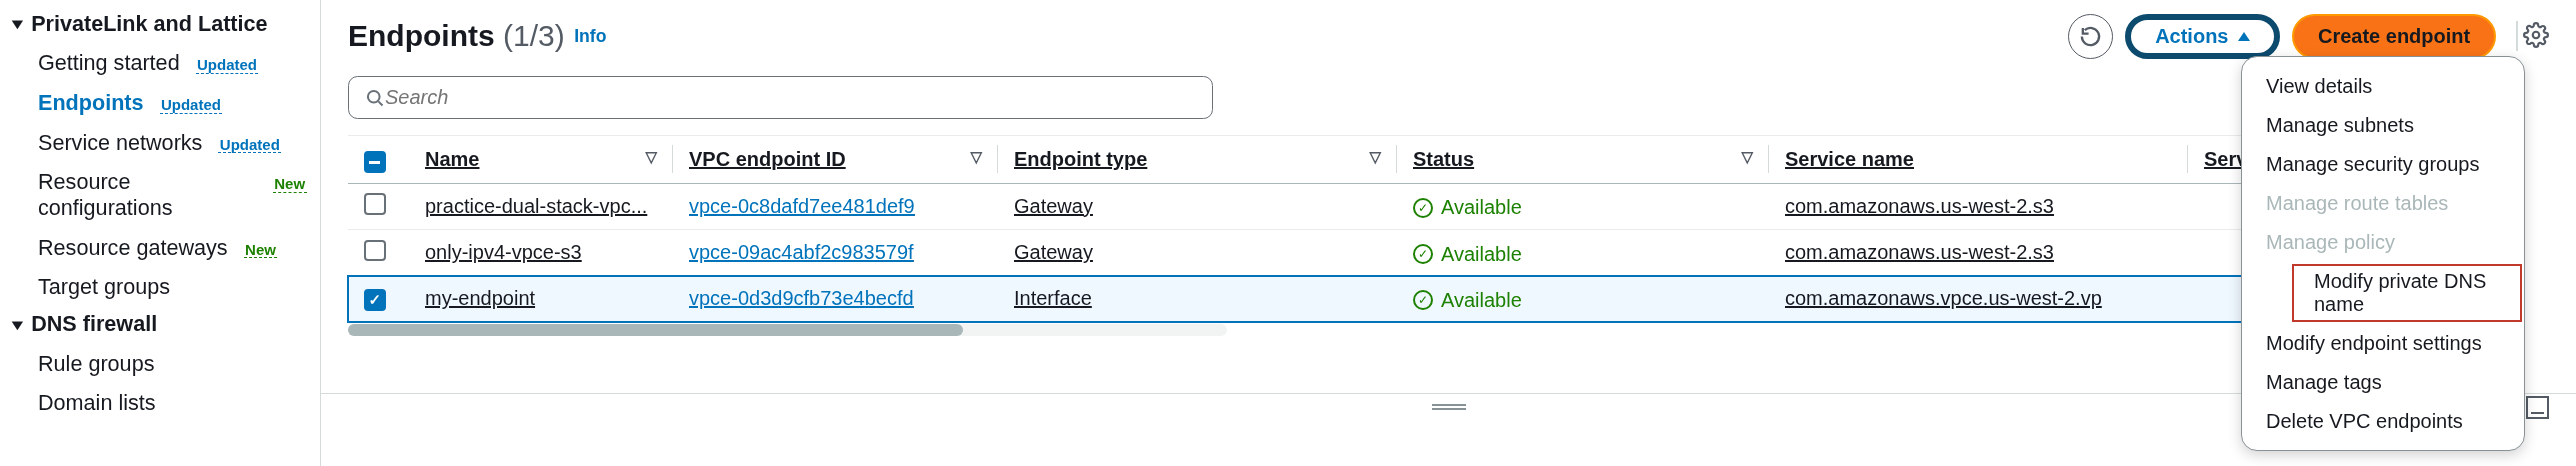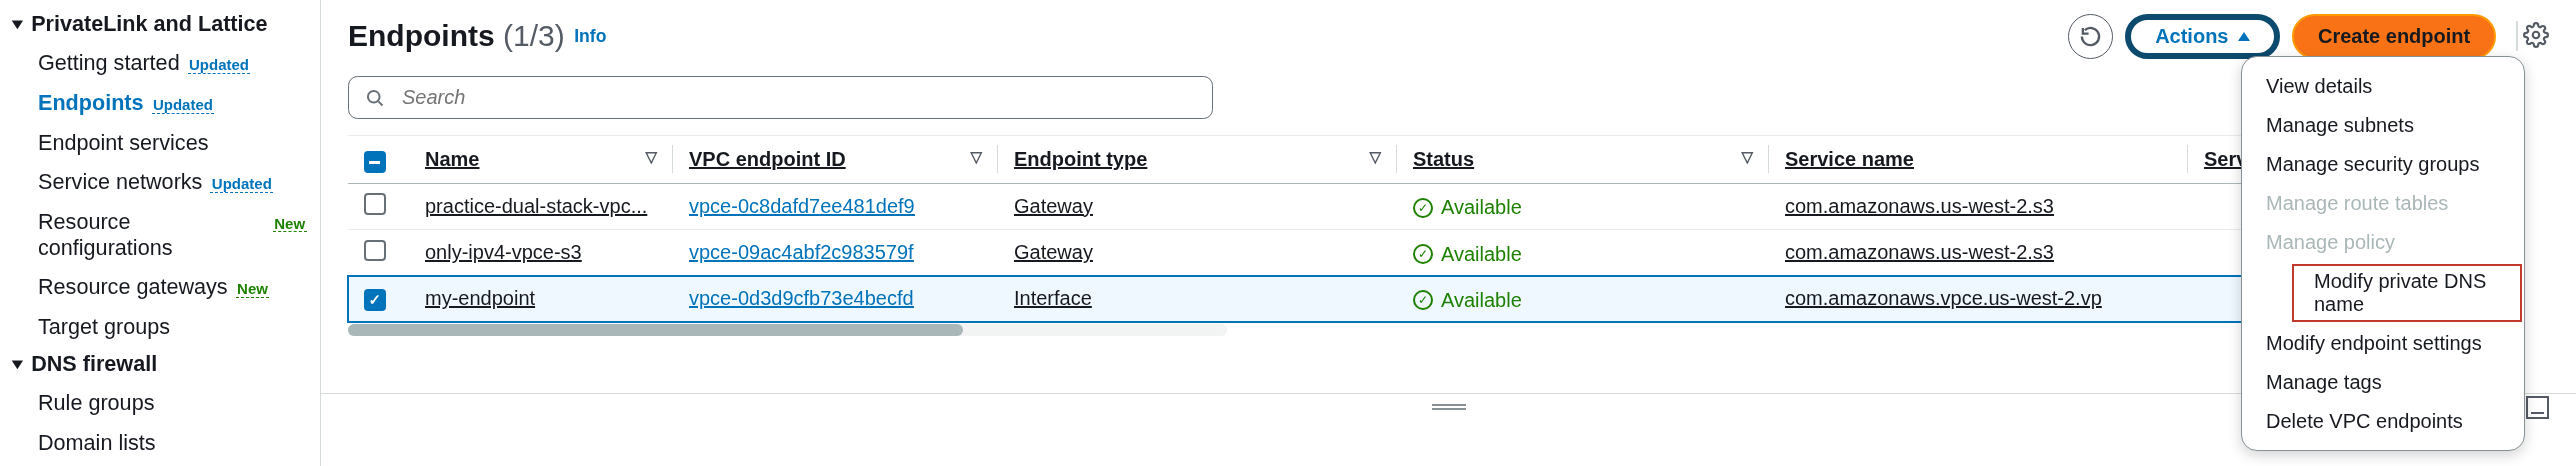"Getting started" .side-item { gap: 8px -> 16px }
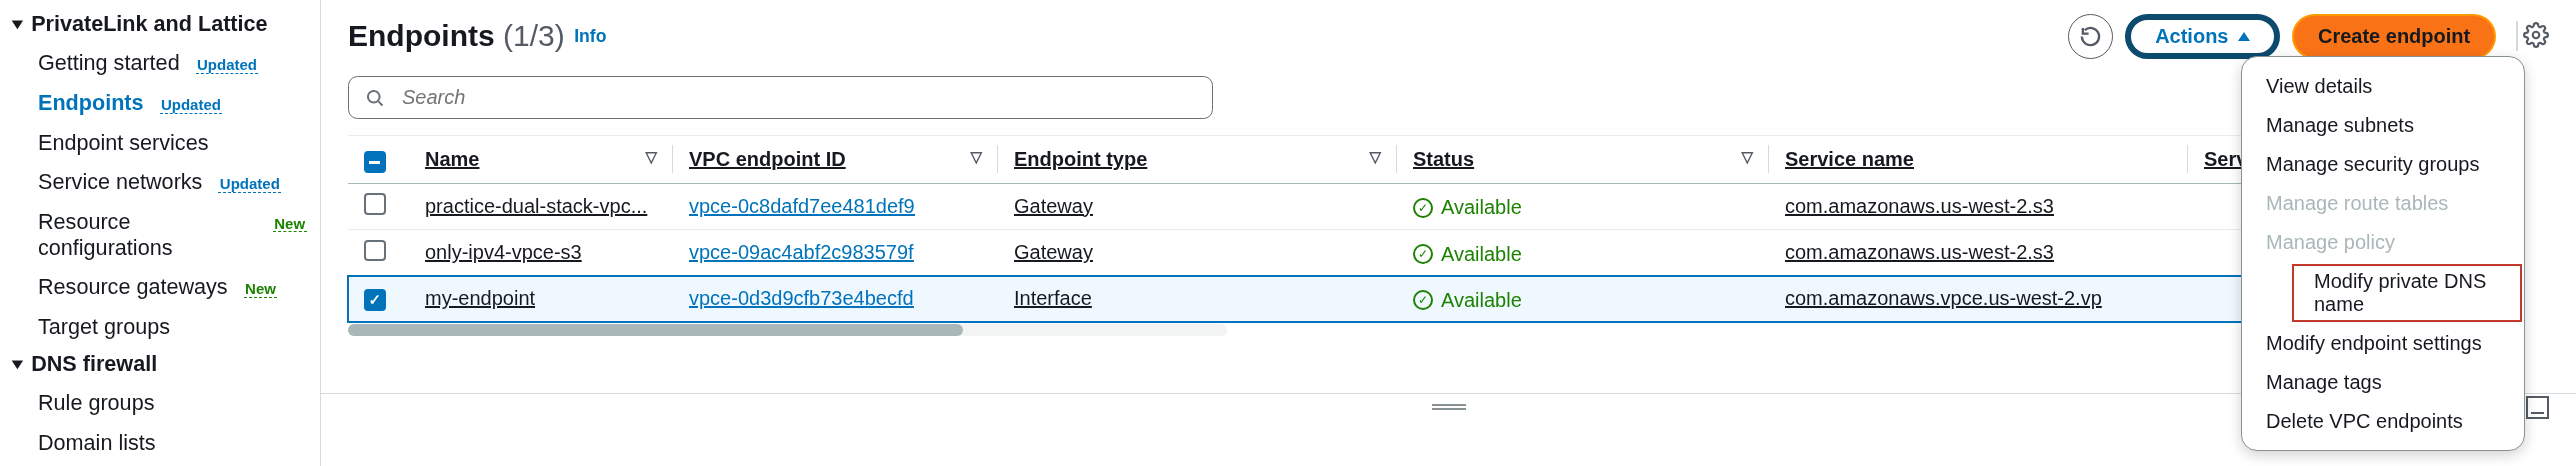"Search" .search-box { gap: 17px -> 0 }
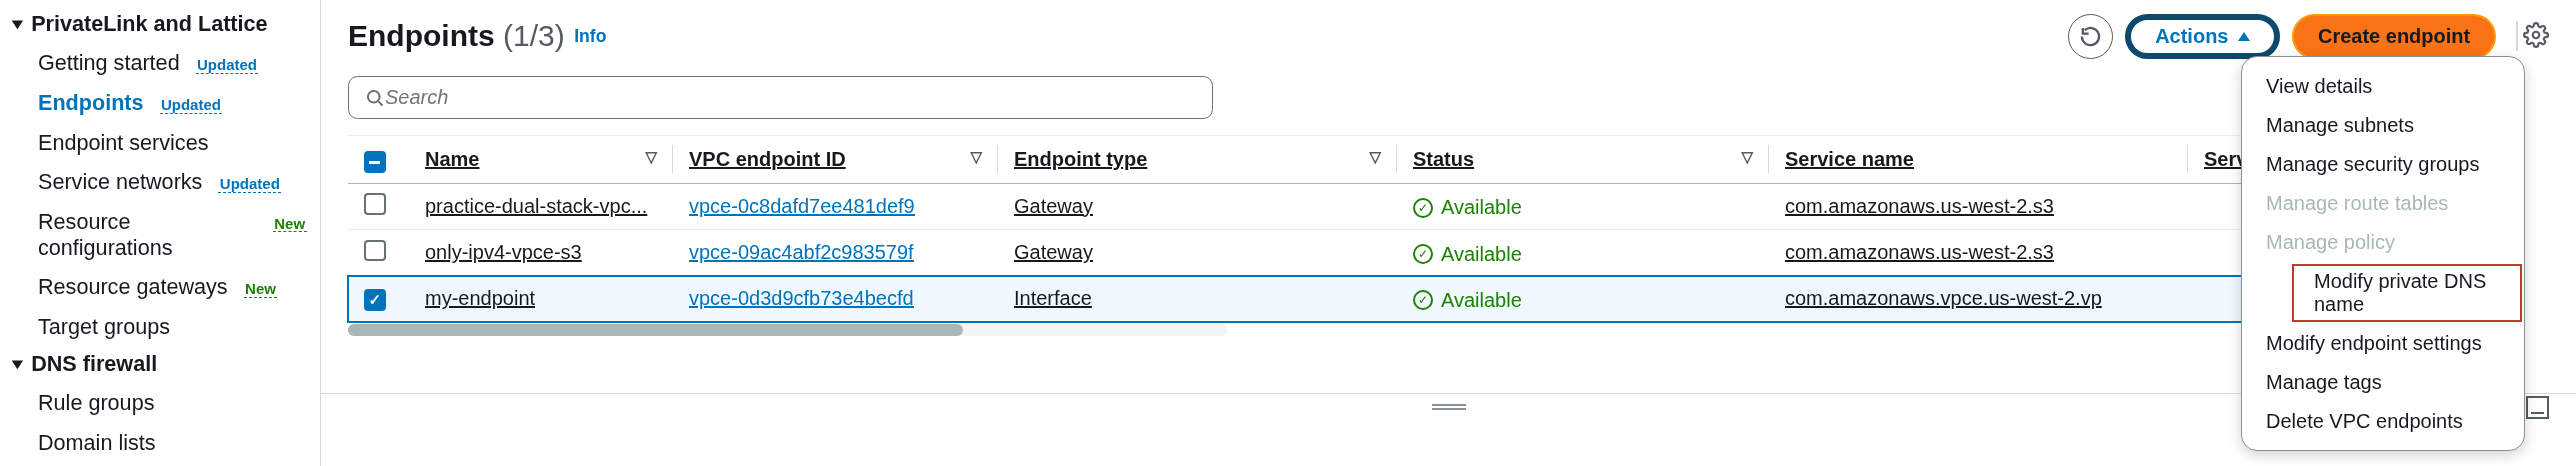"Endpoint services" div.side-item { html: <div> <a>Endpoint services</a> </div> -> none }
